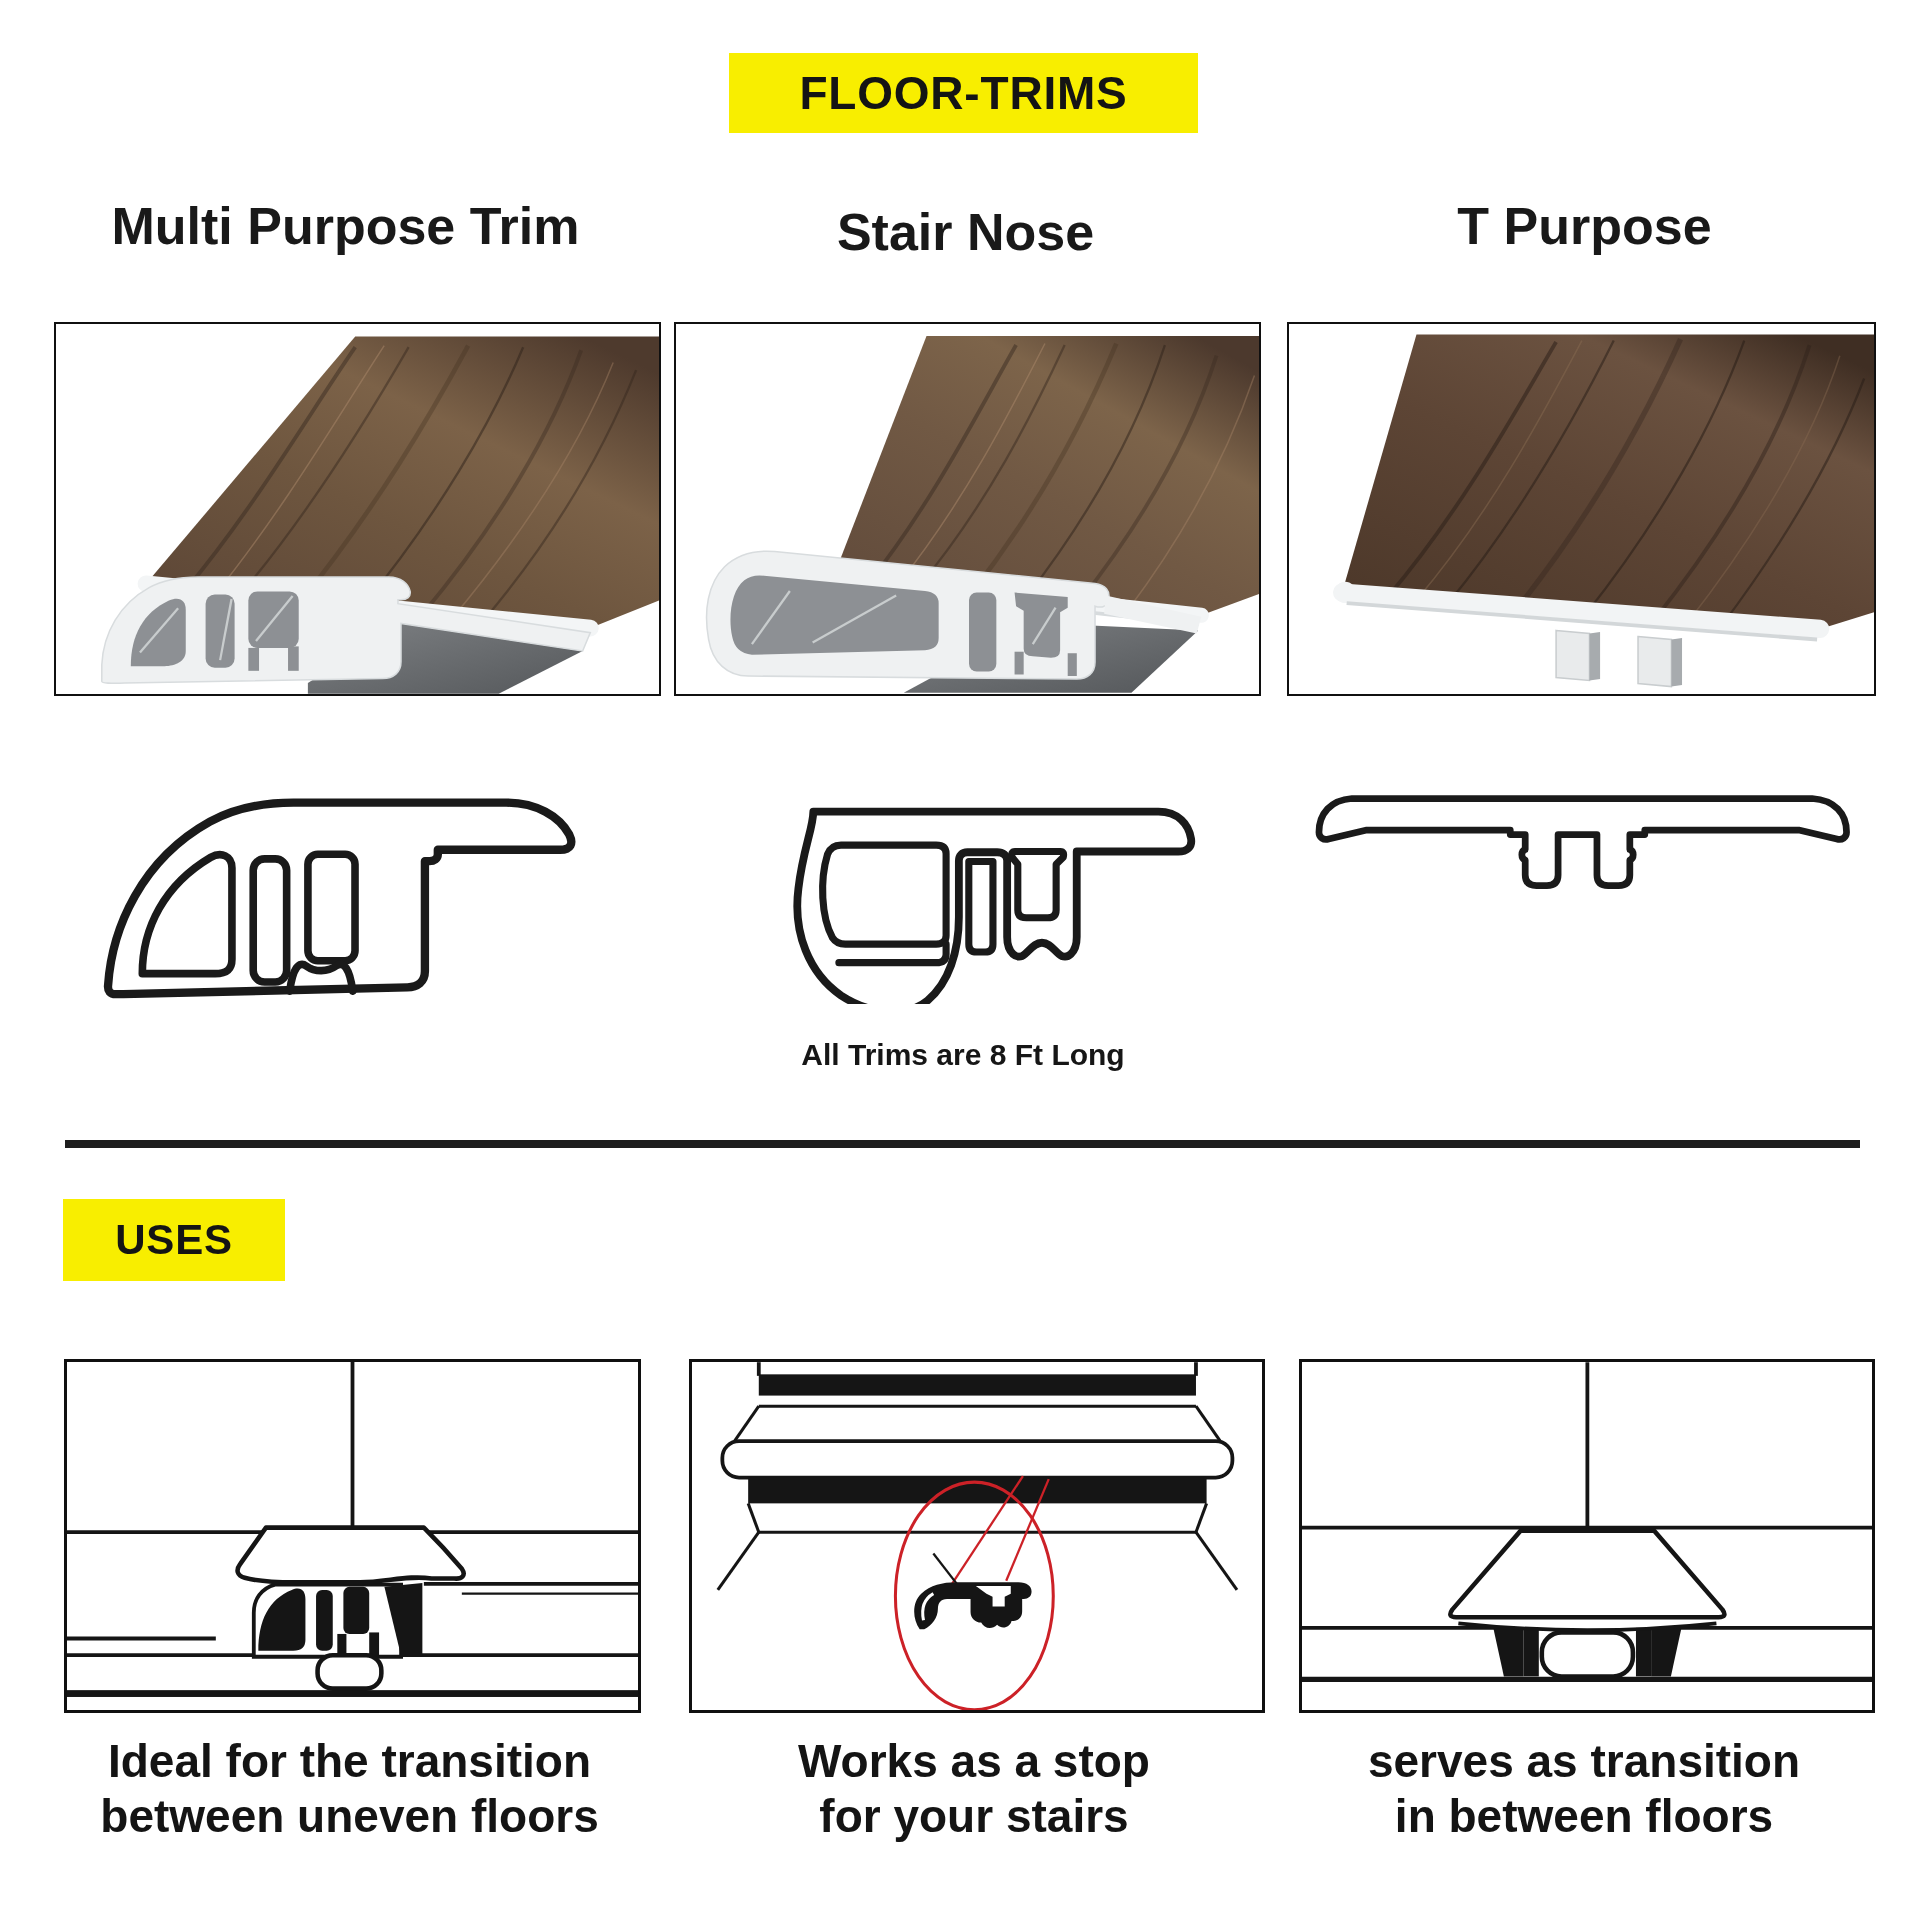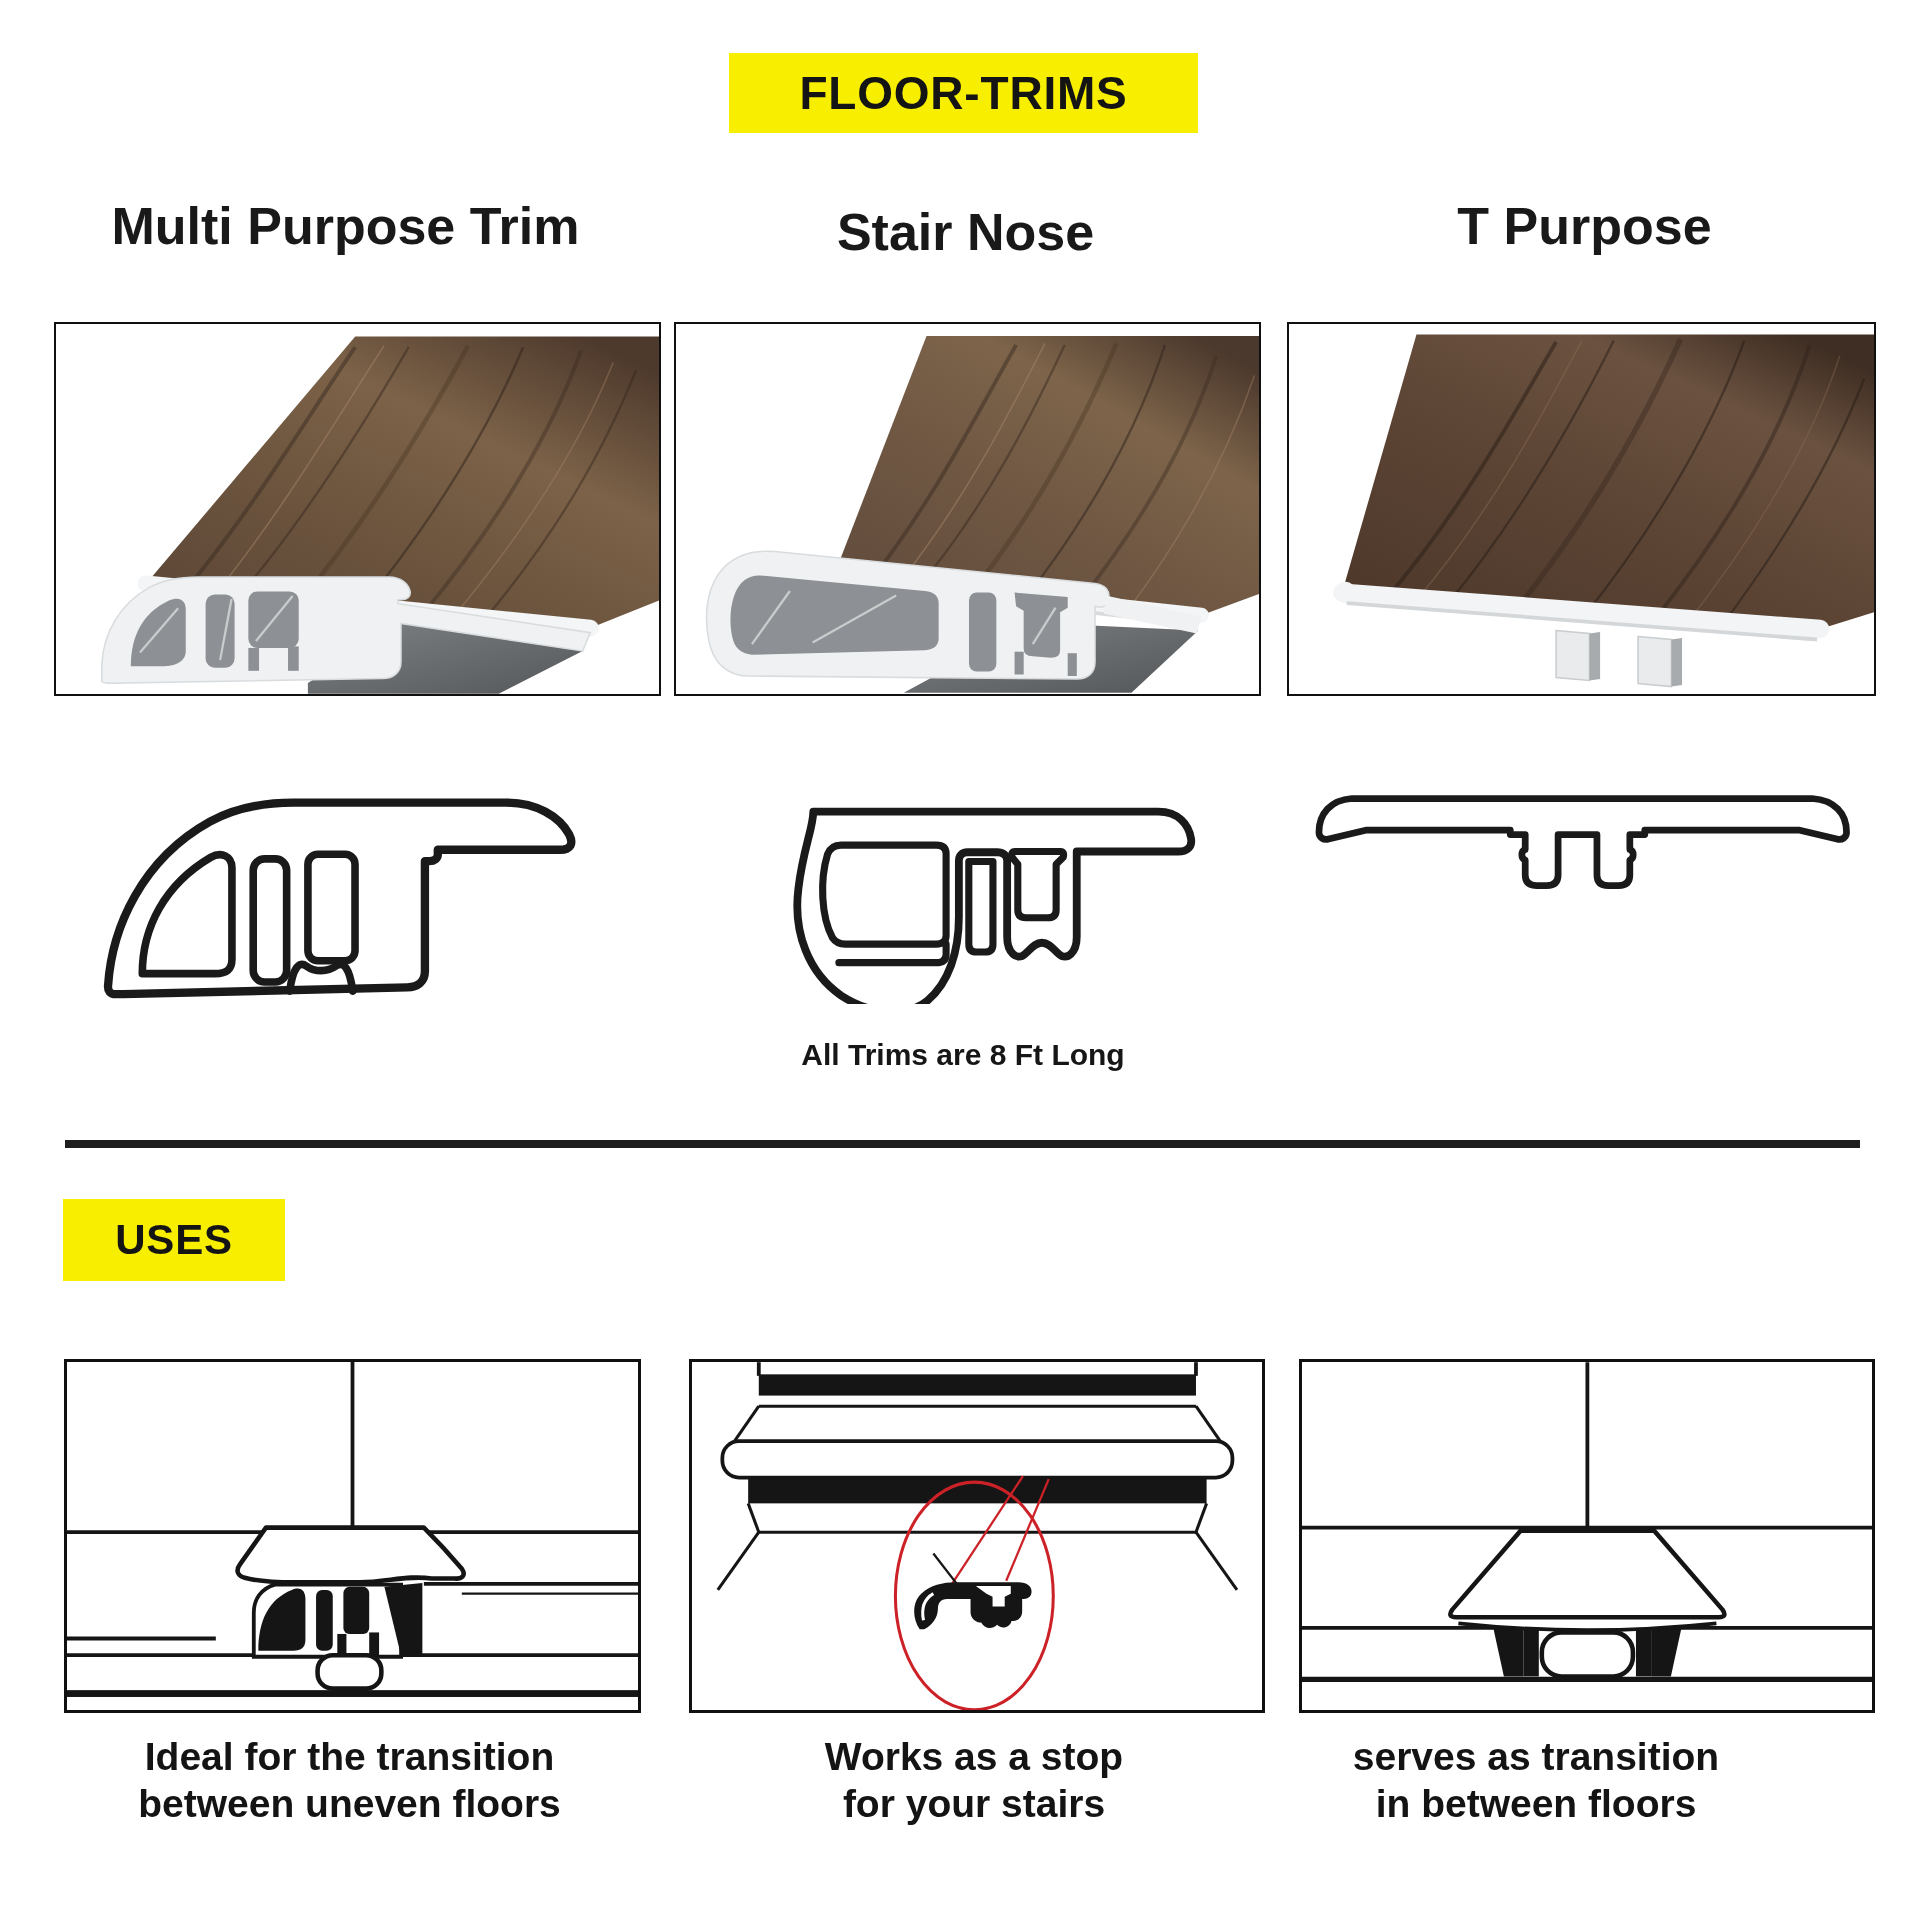"Ideal for the transition" .use-caption { font-size: 39px -> 46px }
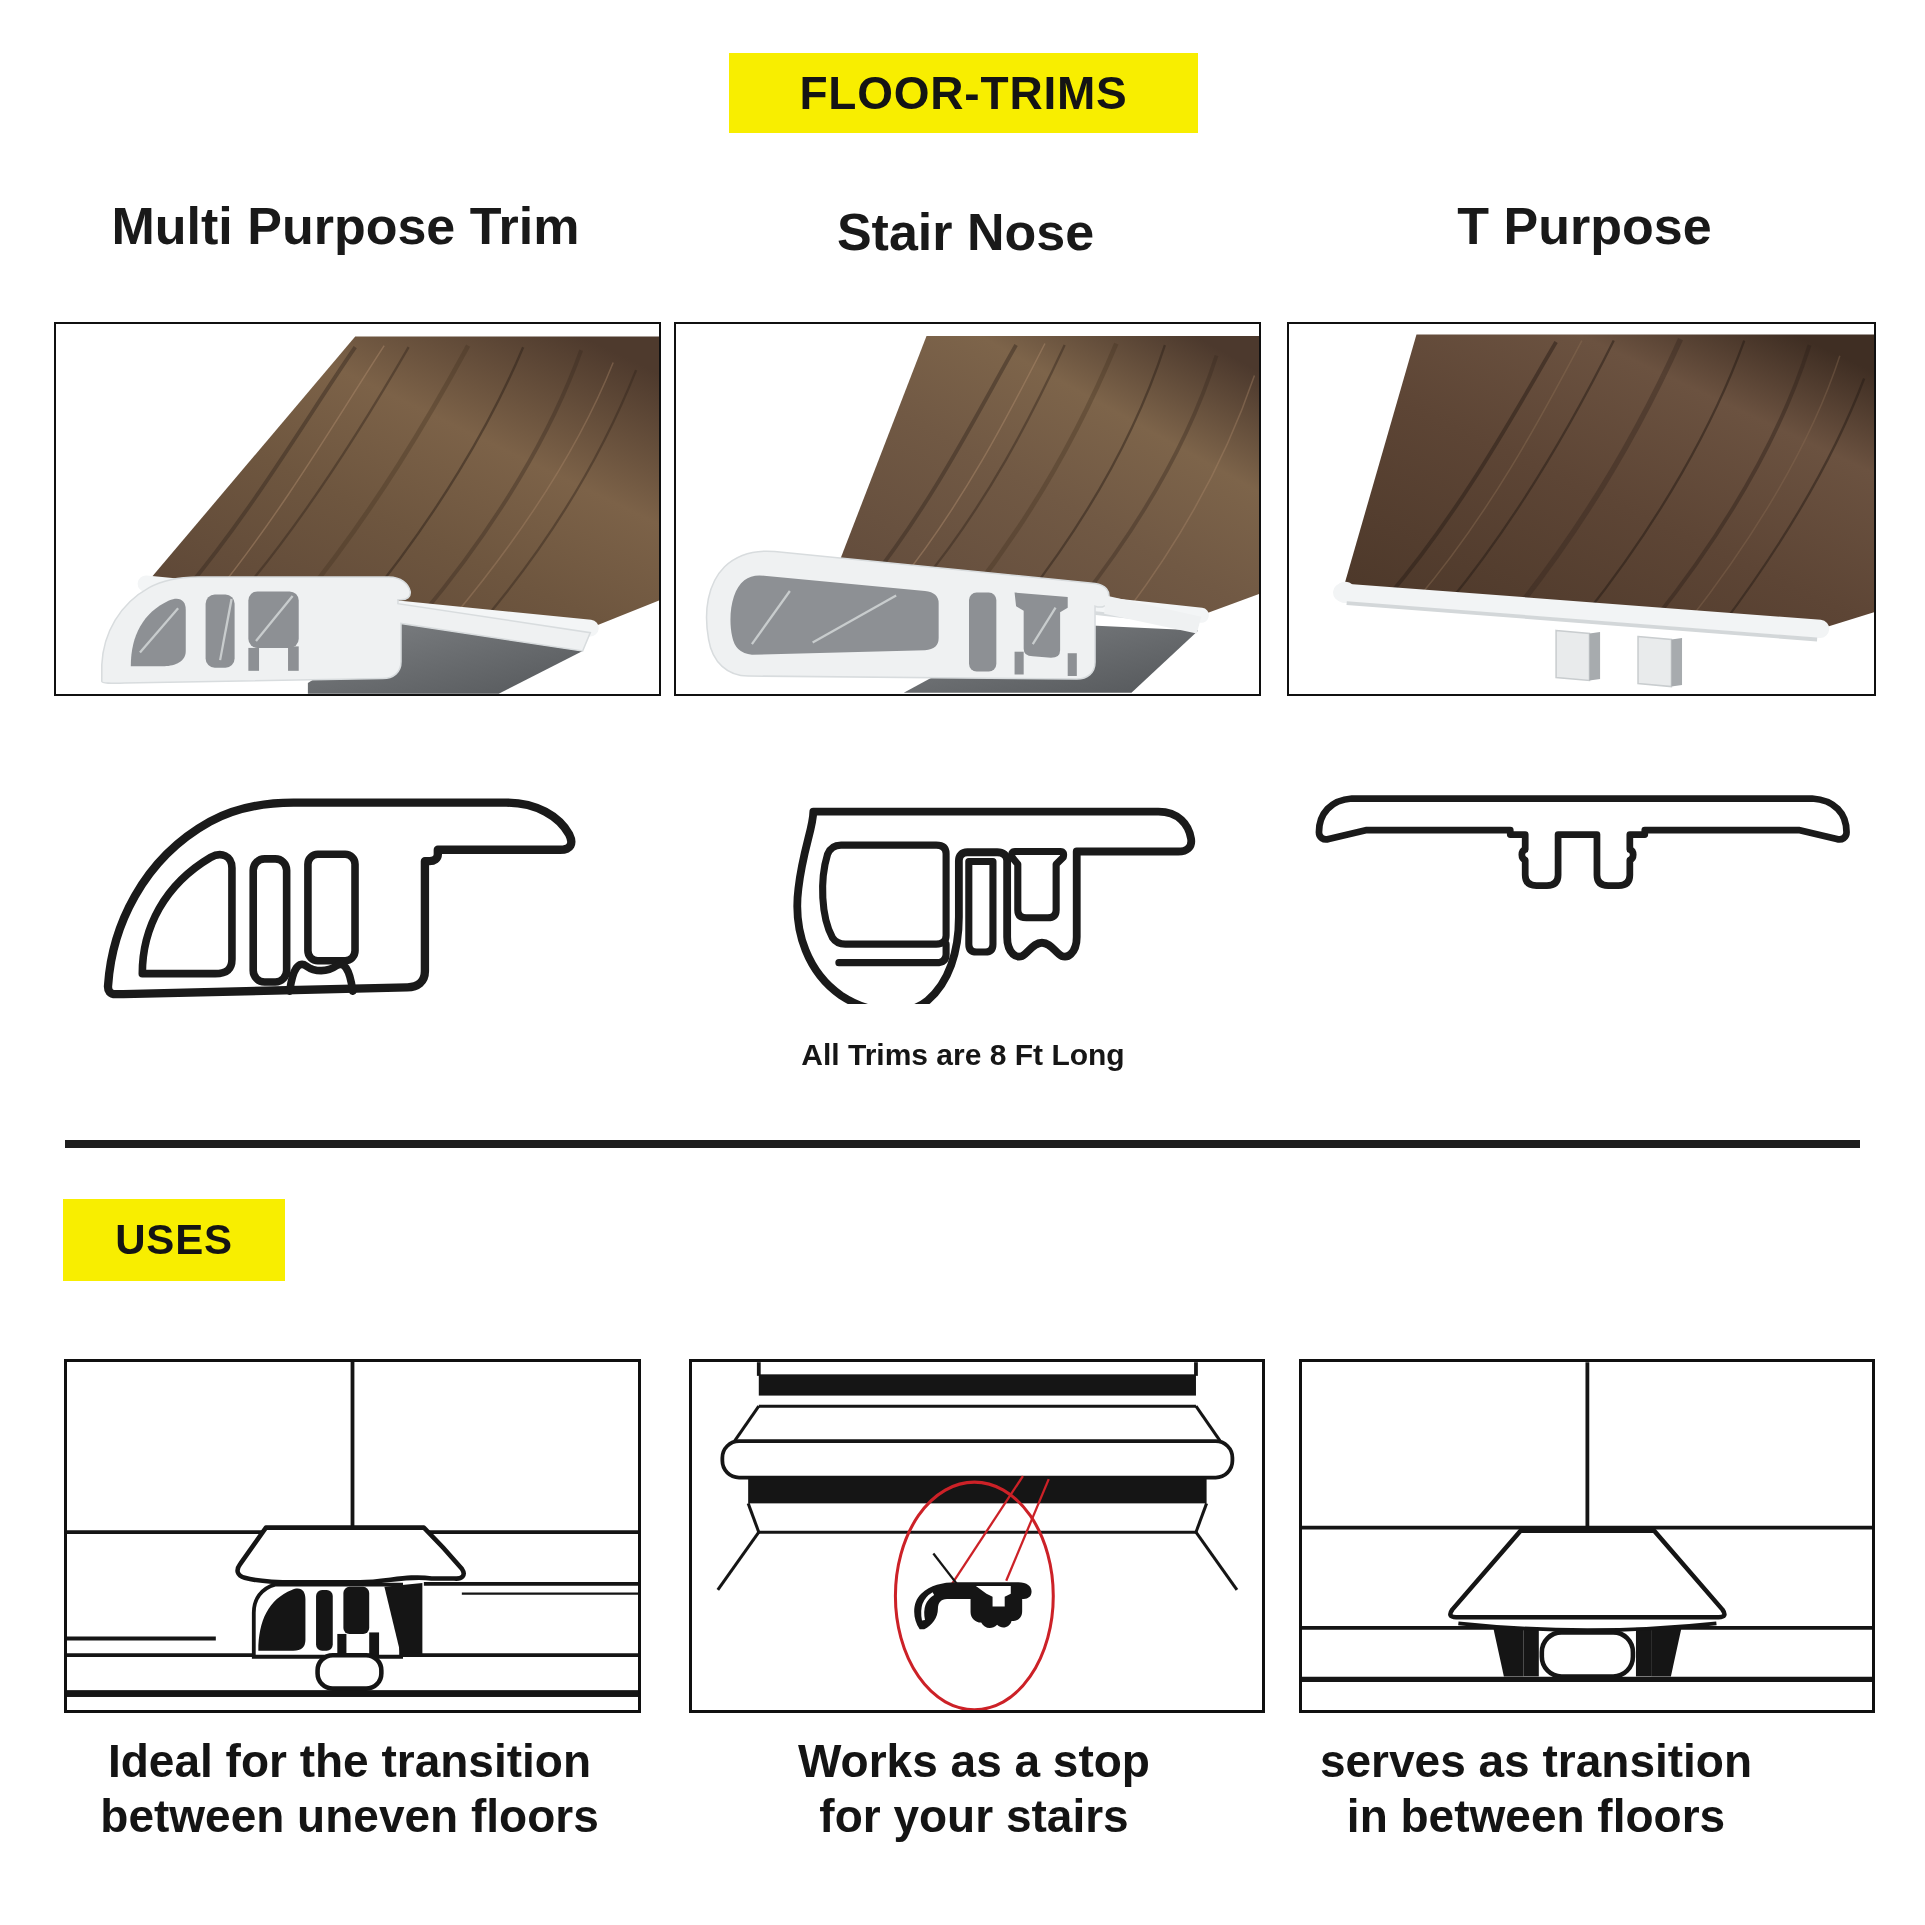"serves as transition" .use-caption.k3 { left: 1251px -> 1299px }
